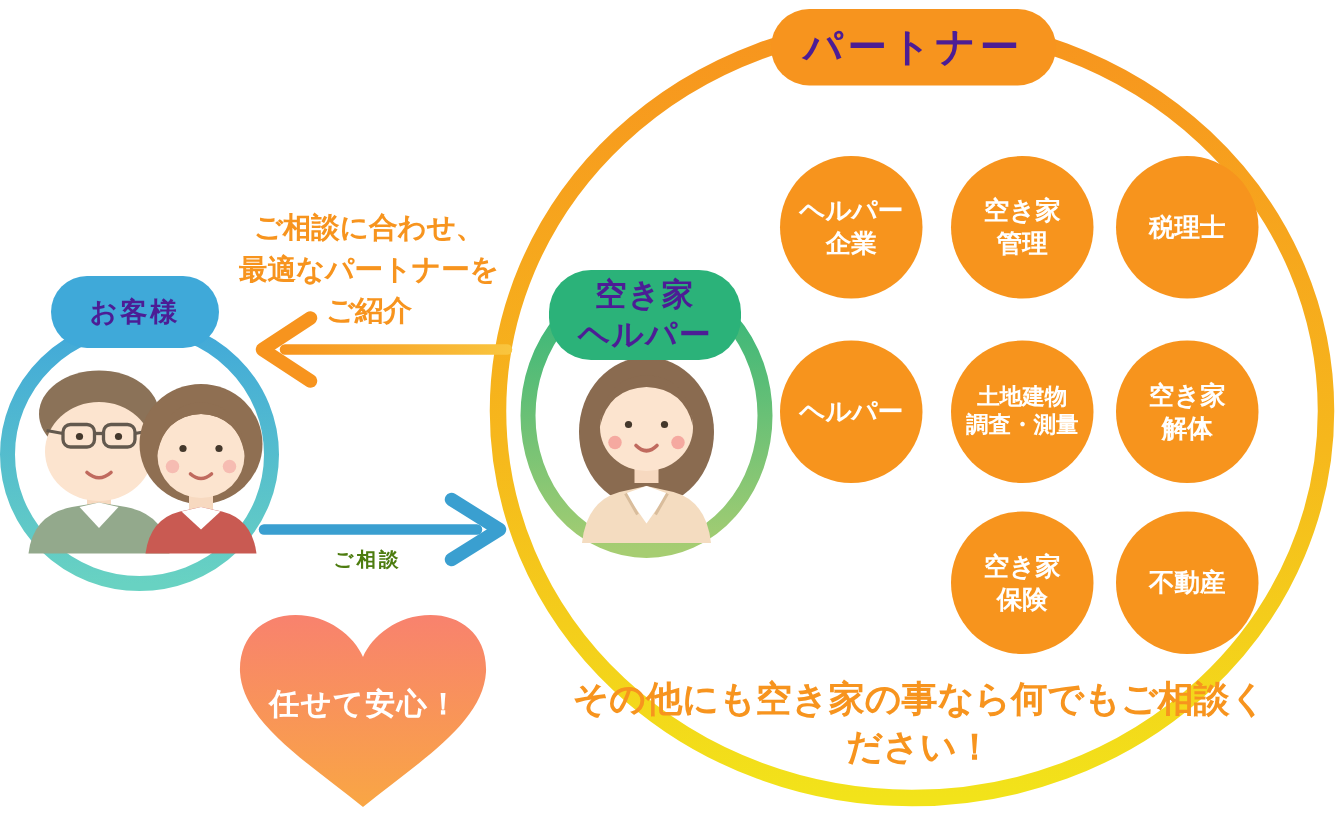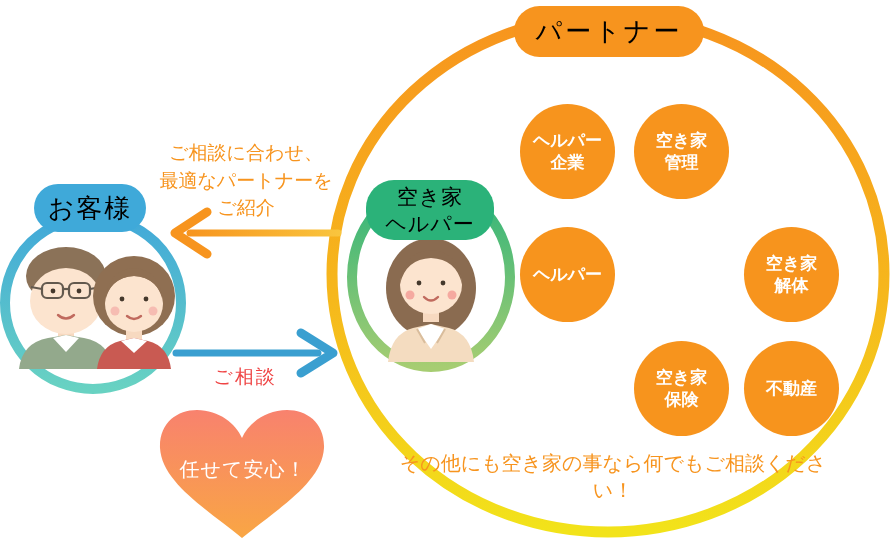"パートナー" .pill { color: #000000 -> #4c1d95; font-weight: normal -> bold }
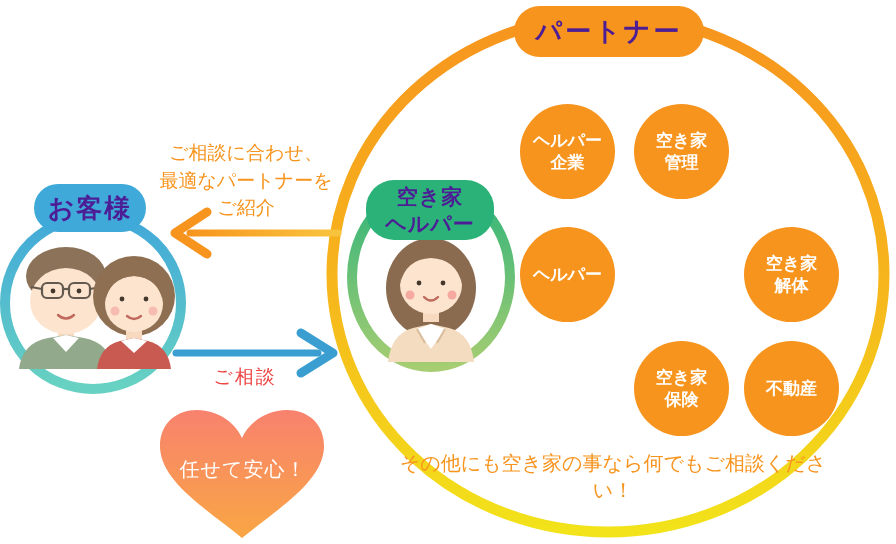"ご相談に合わせ、" .txt { font-weight: normal -> bold }
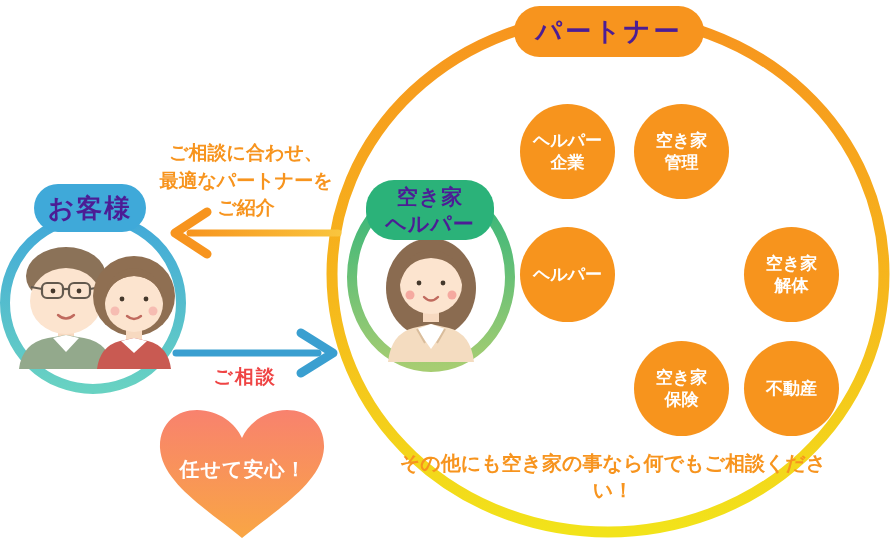"税理士" div.partner-circle { html: none -> <div>税理士</div> }
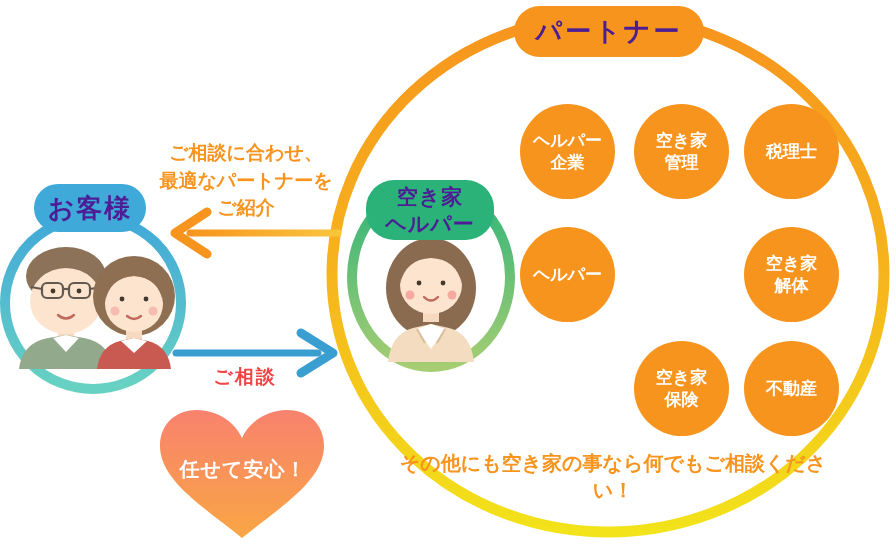"お客様" .pill-customer { font-size: 26px -> 18px }
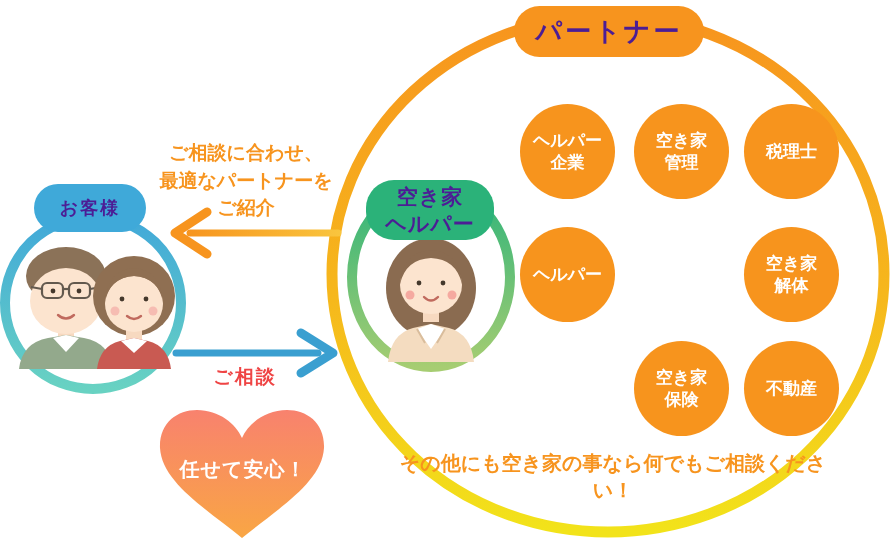"土地建物" div.partner-circle { html: none -> <div>土地建物 調査・測量</div> }
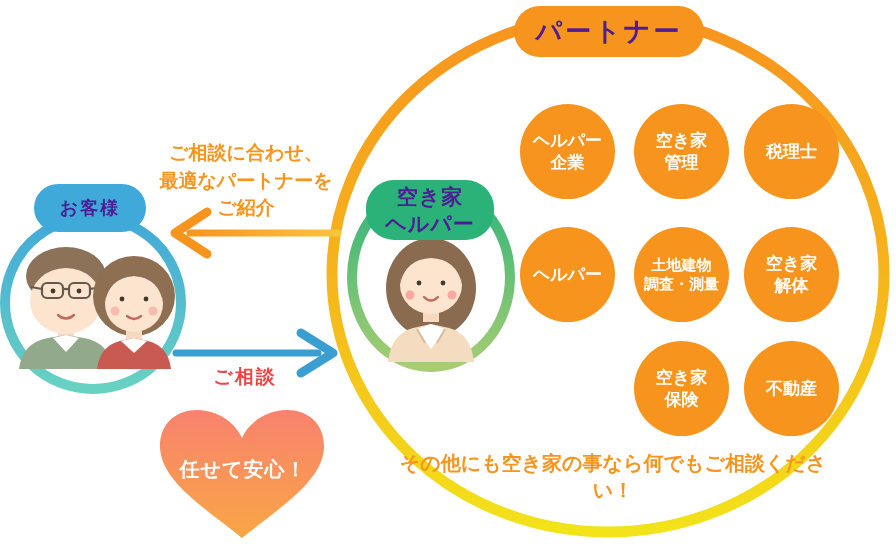"ご相談" .consult-label { color: #ef4444 -> #4d7c0f; font-size: 19px -> 13px }
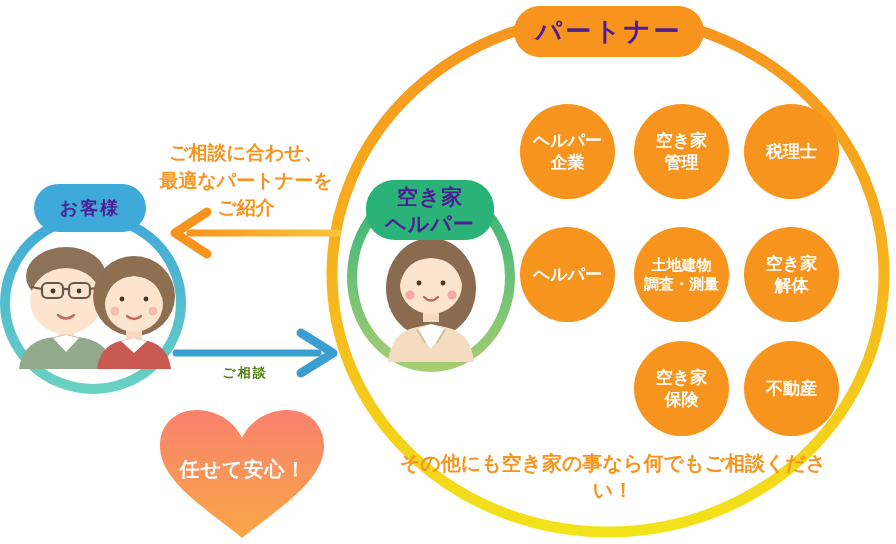"その他にも空き家の事なら何でもご相談ください！" .partner-note { font-size: 20px -> 24px }
